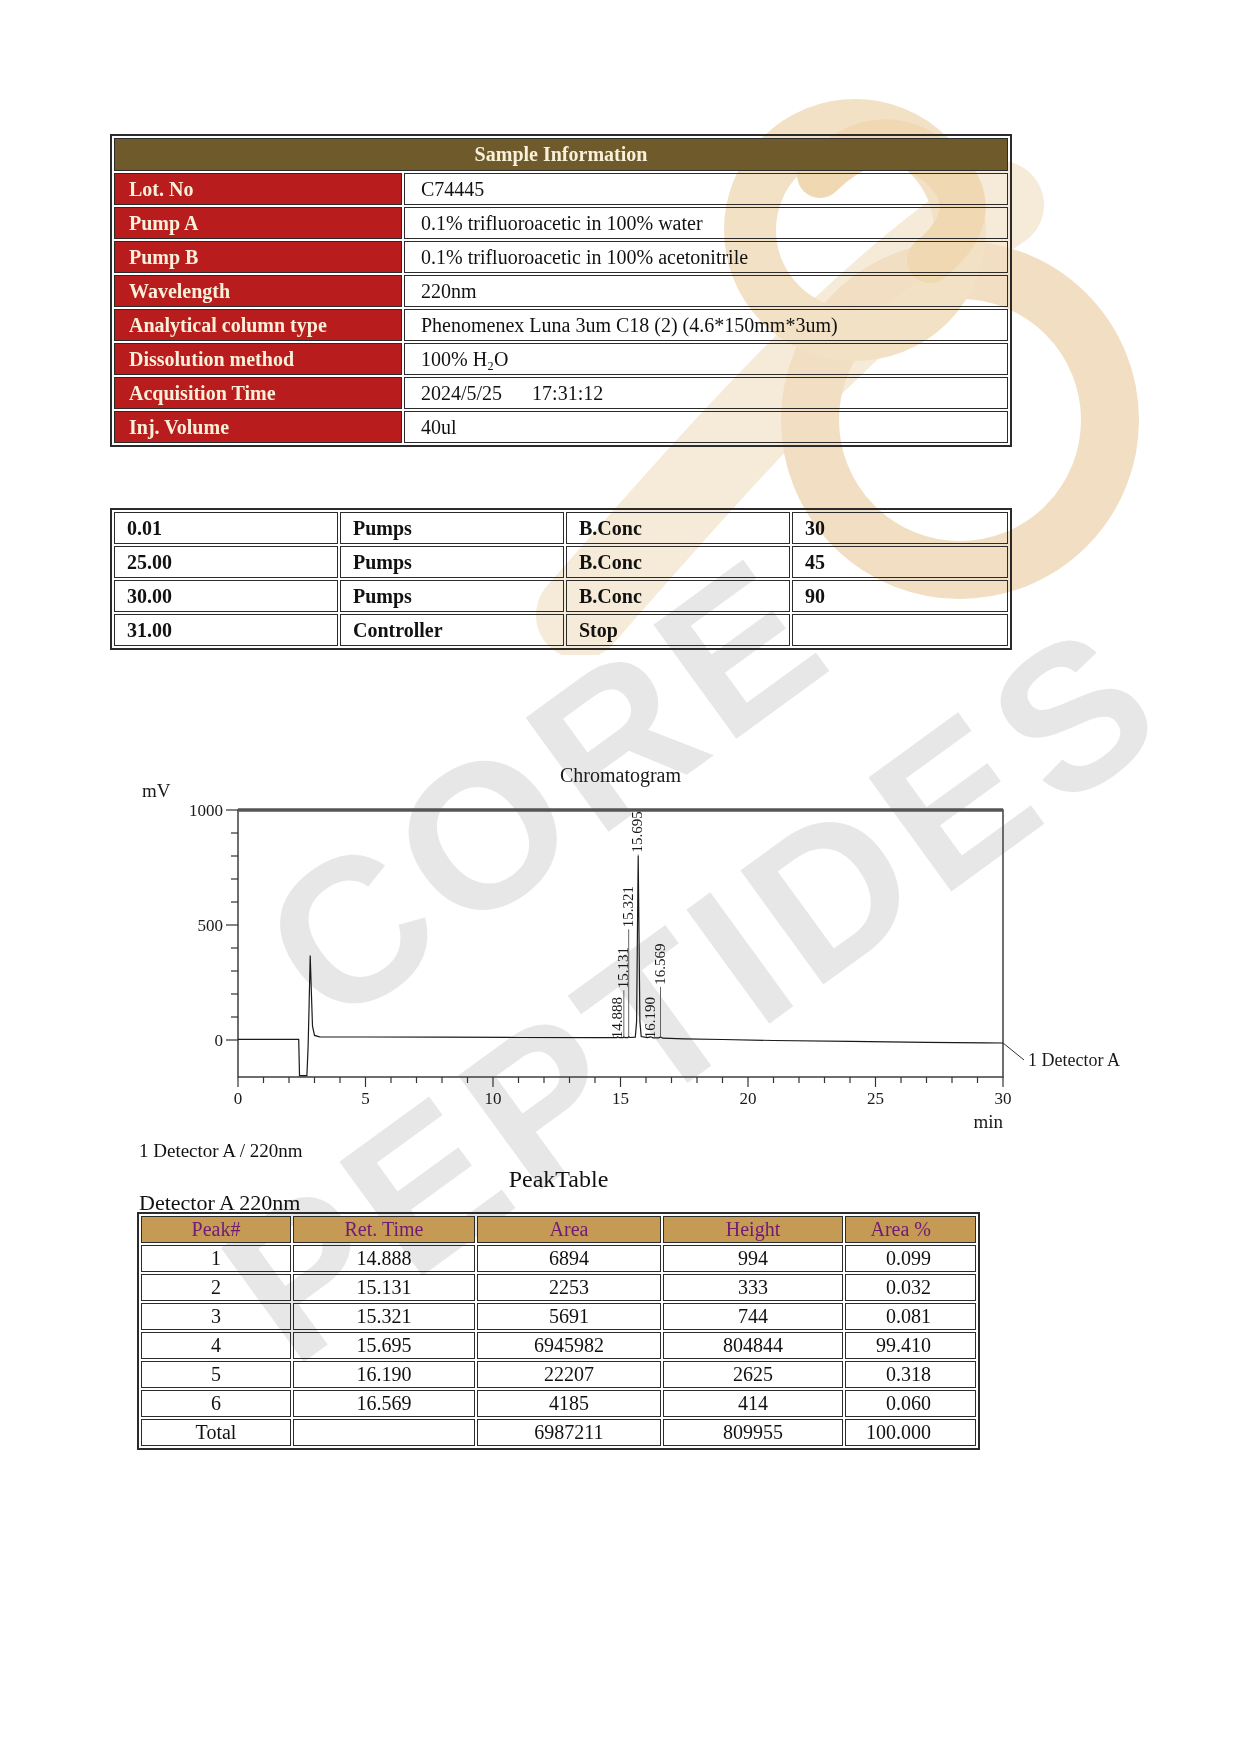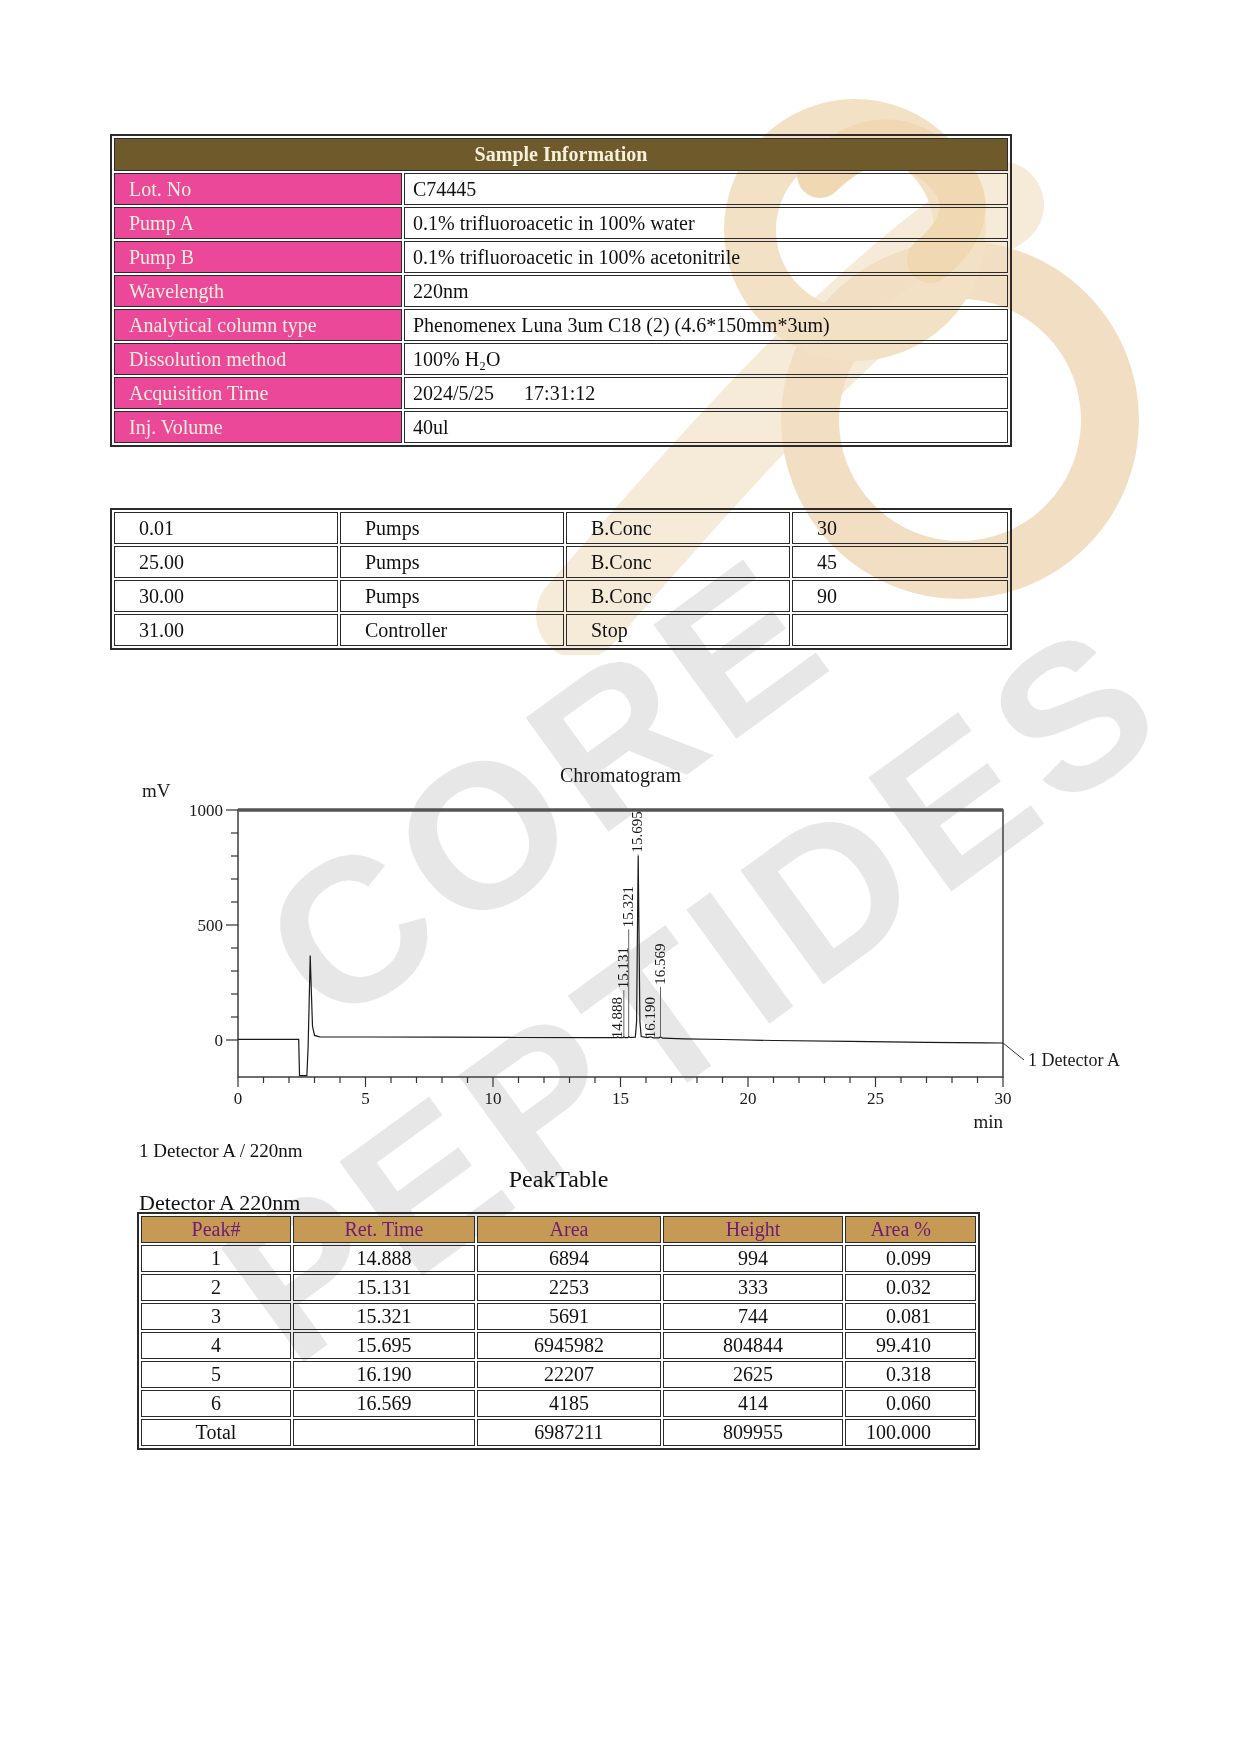"Lot. No" .lbl { background: #ec4899 -> #b91c1c; font-weight: normal -> bold }
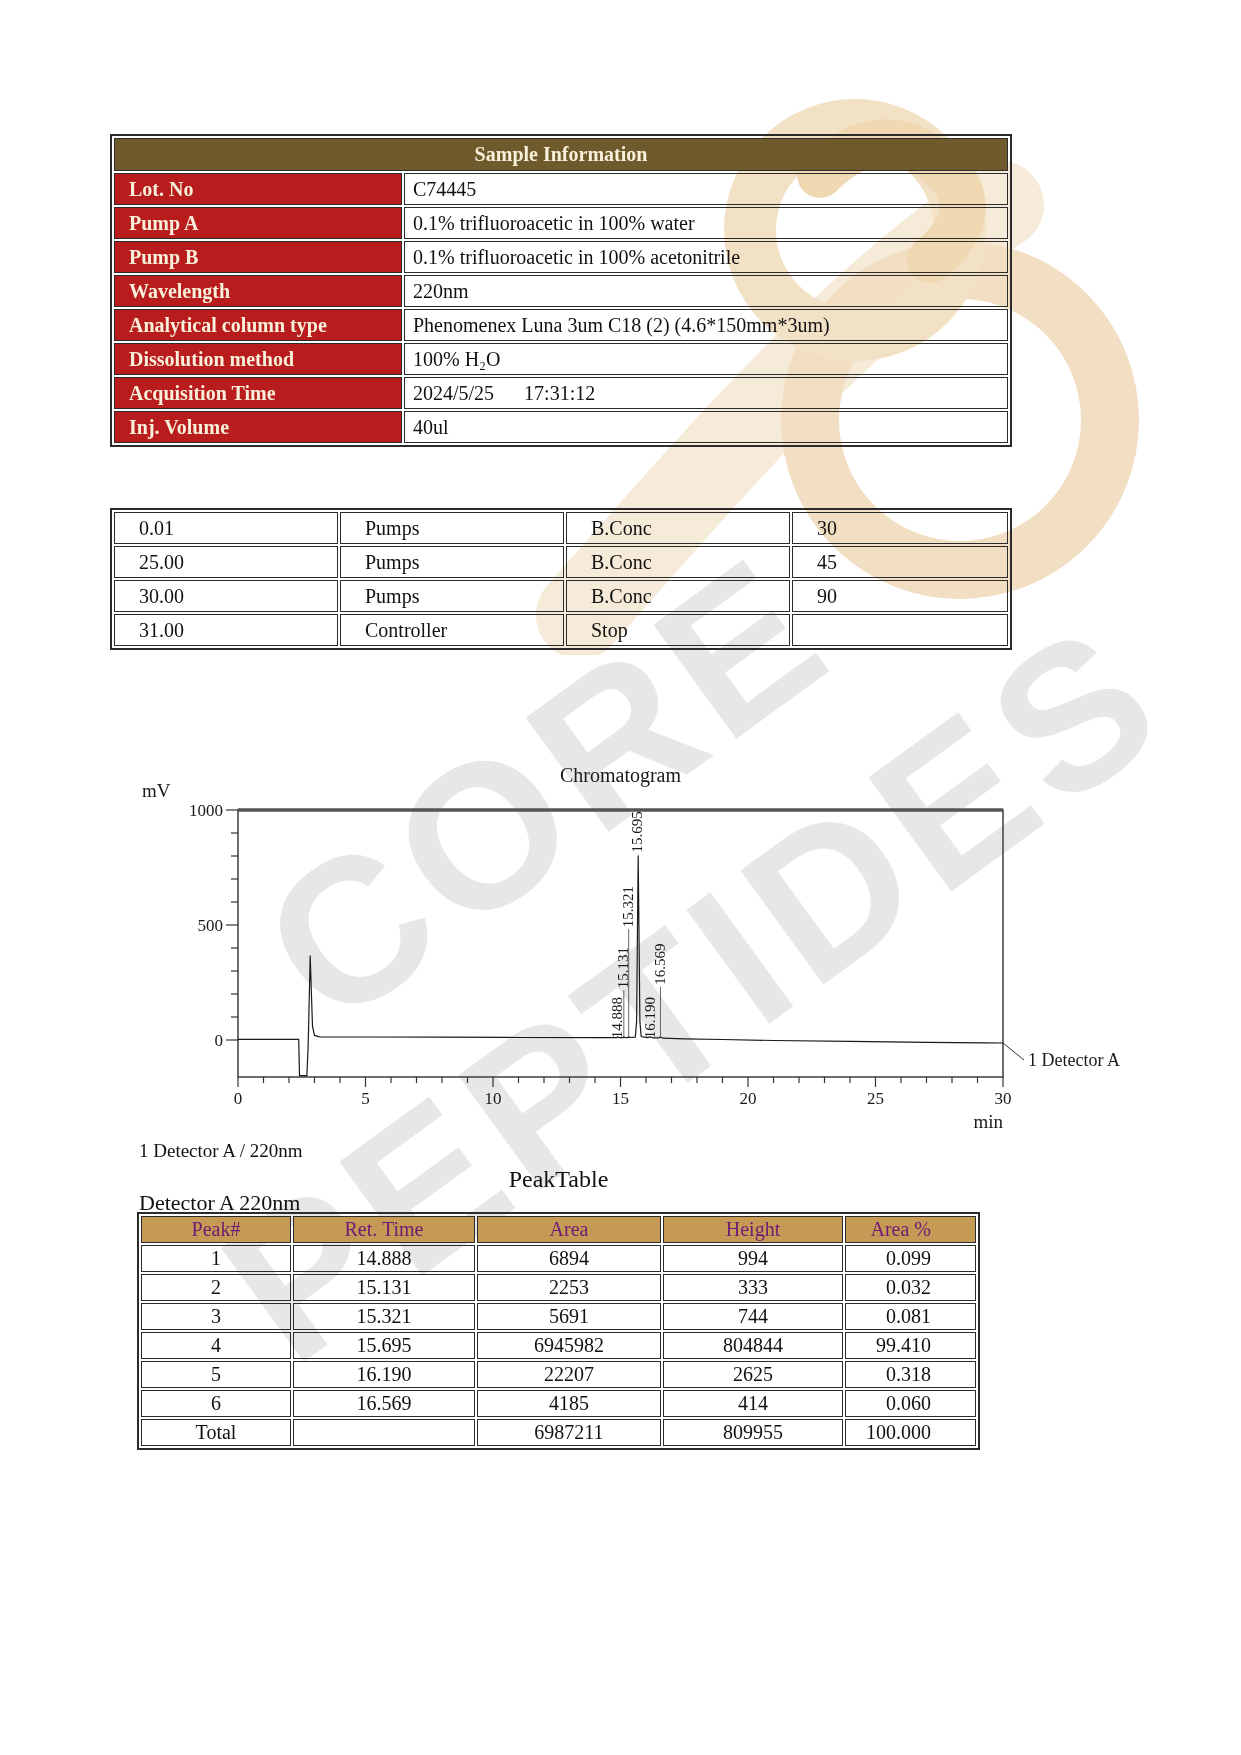"C74445" .val { padding-left: 8px -> 16px }
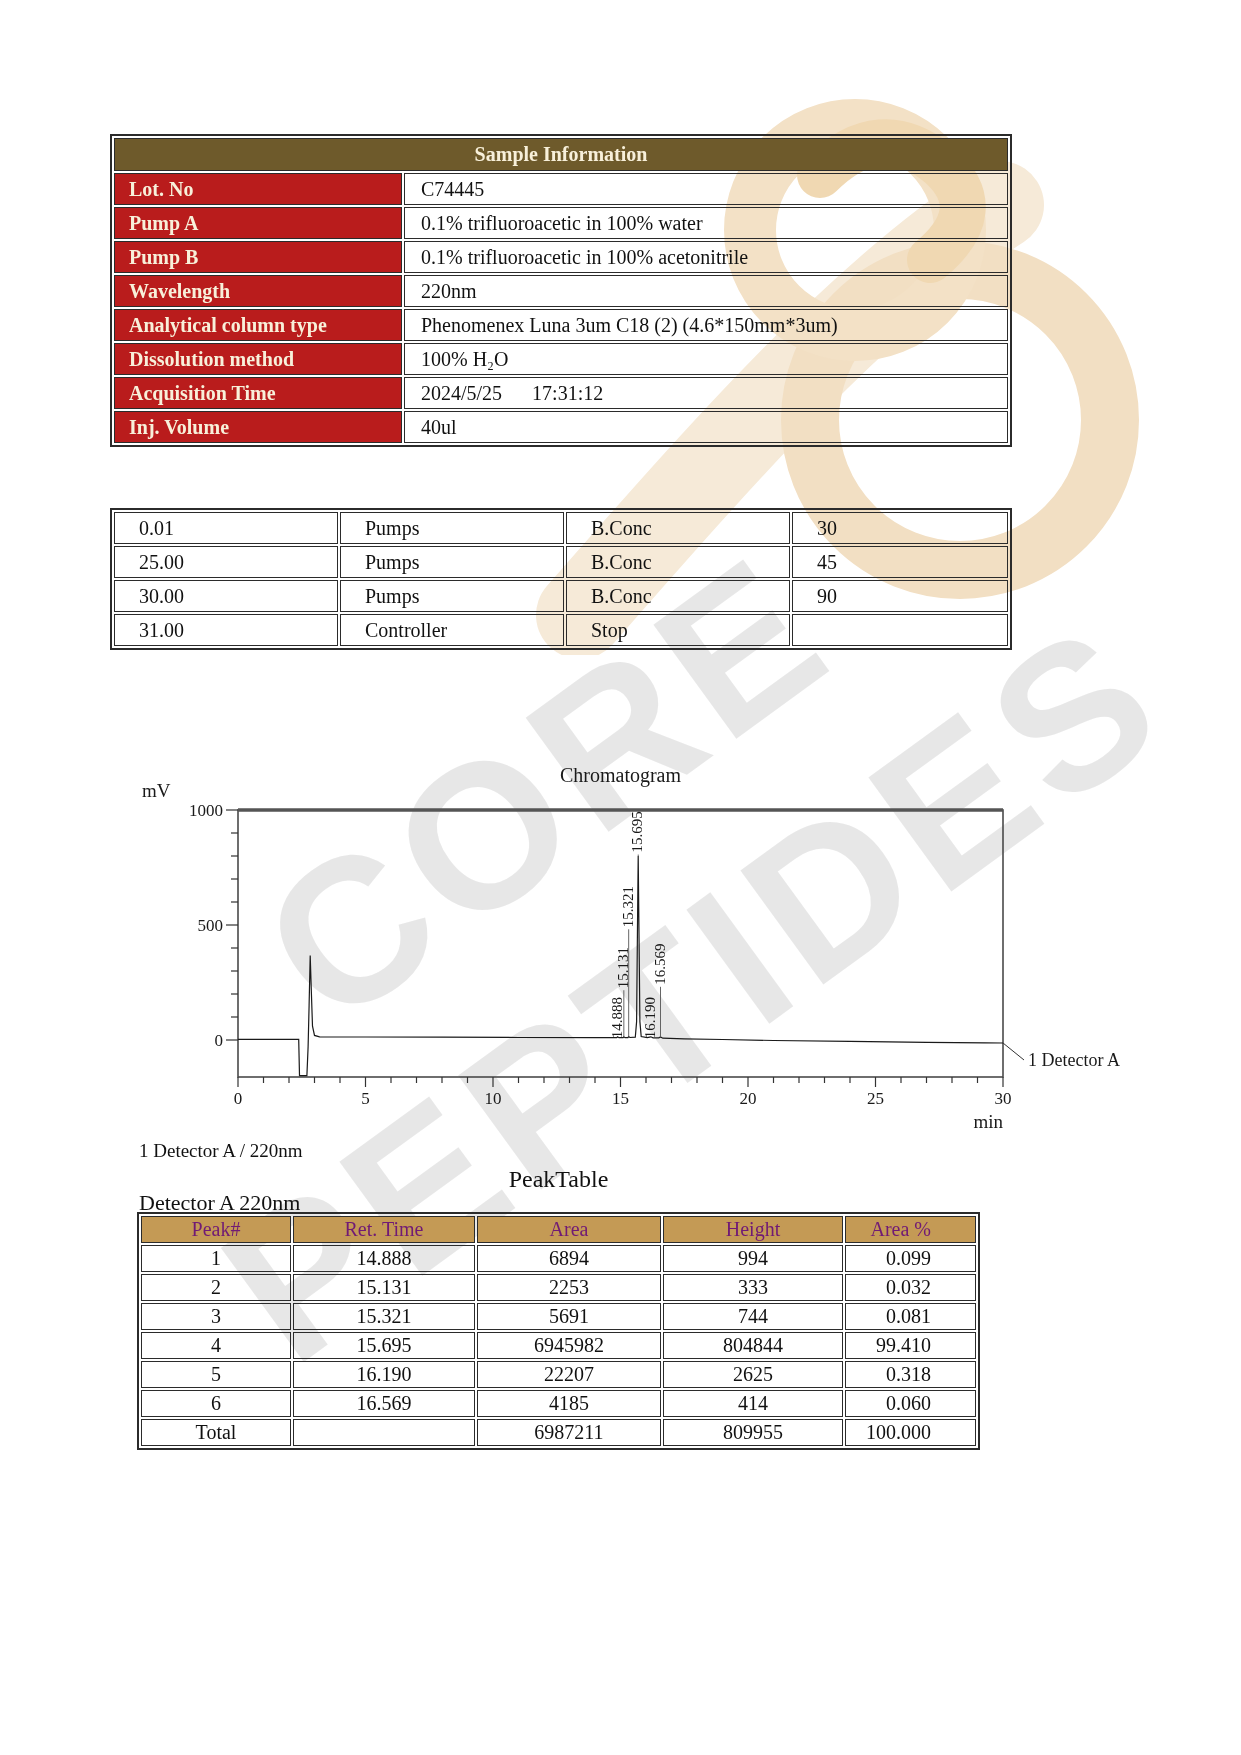"0.01" .gval { font-weight: none -> bold; padding-left: 24px -> 12px }
